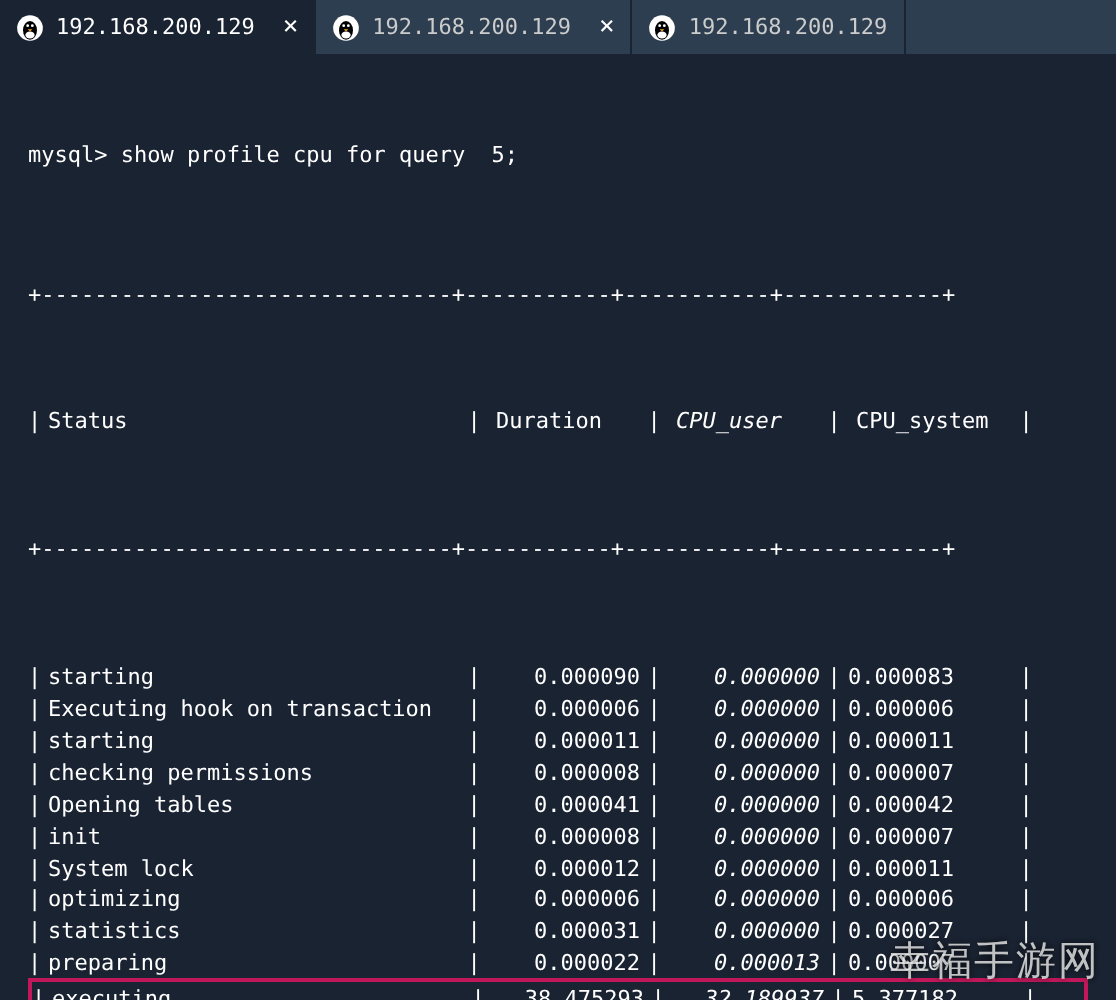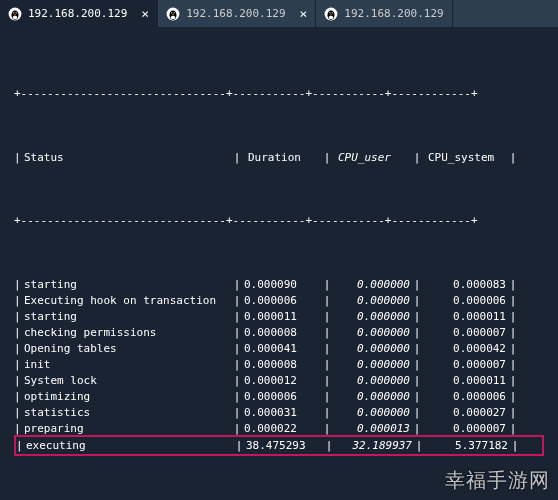"mysql>" div.cmdline { html: none -> <div> <span>mysql&gt;</span>&nbsp;<span>show profile cpu for query 5;</span> </div> }
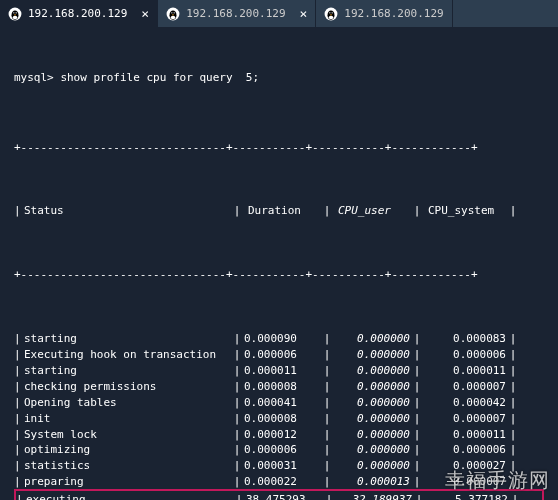"0.000090" .c-dur { text-align: none -> right }
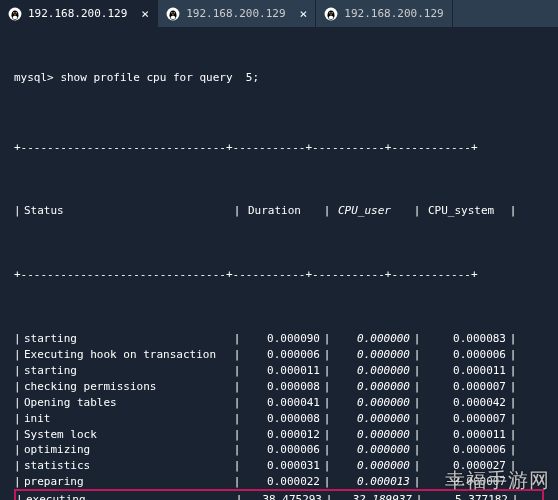"0.000083" .c-sys { text-align: right -> left }
